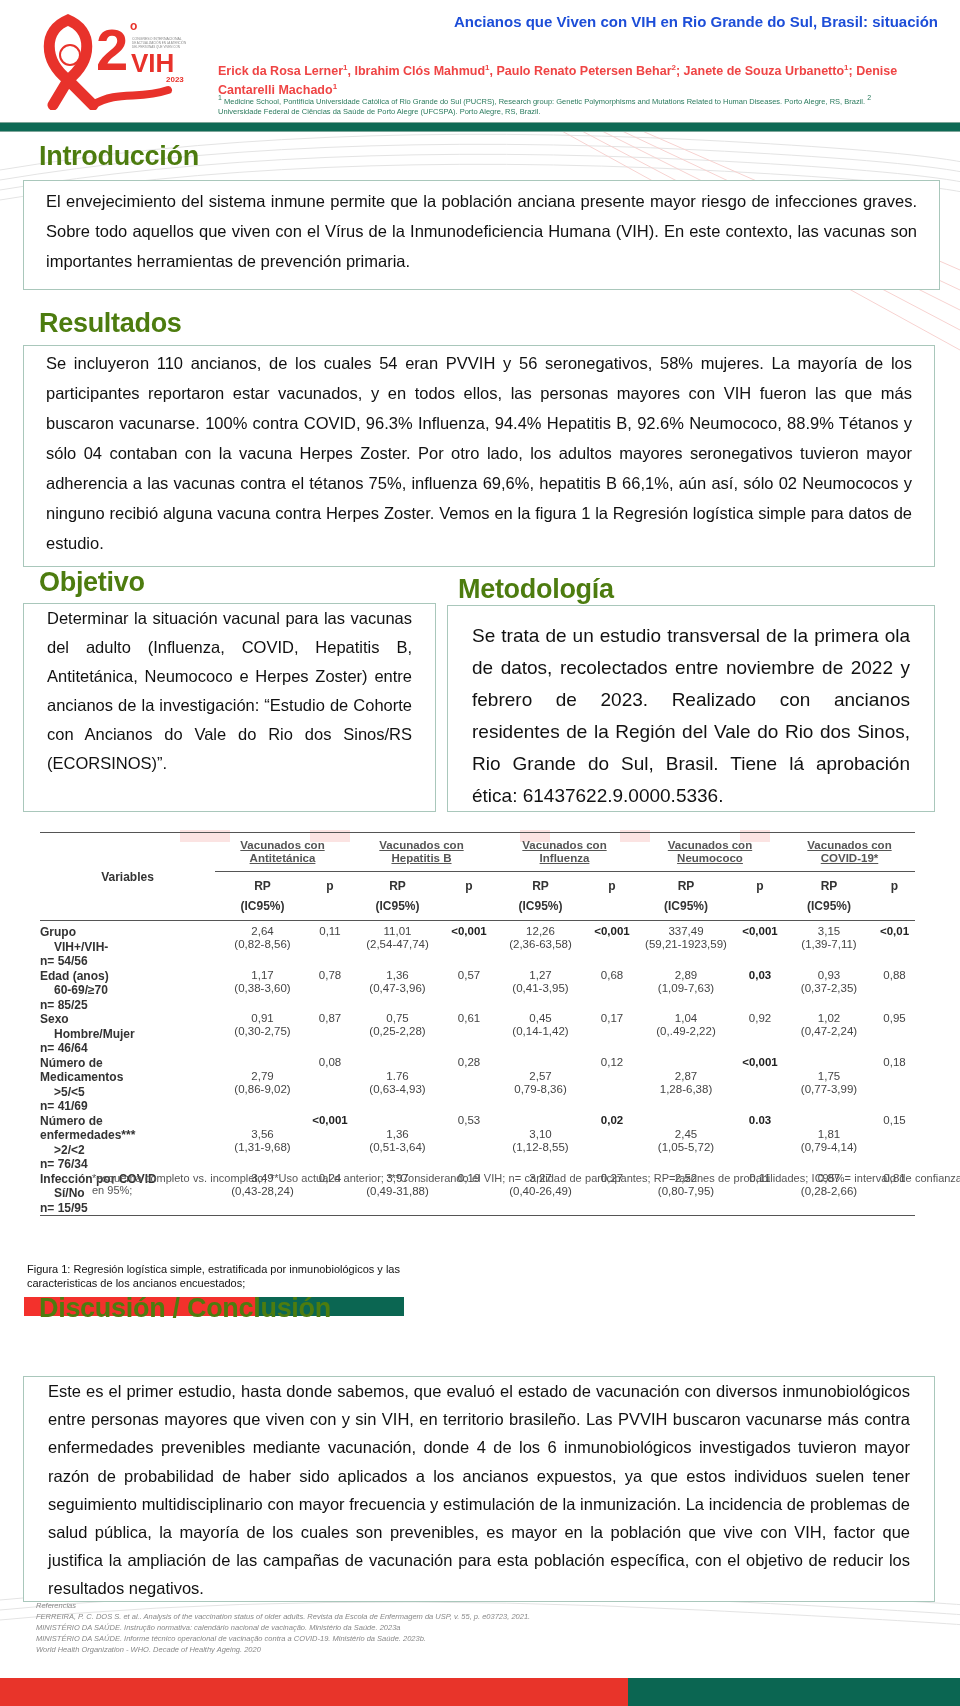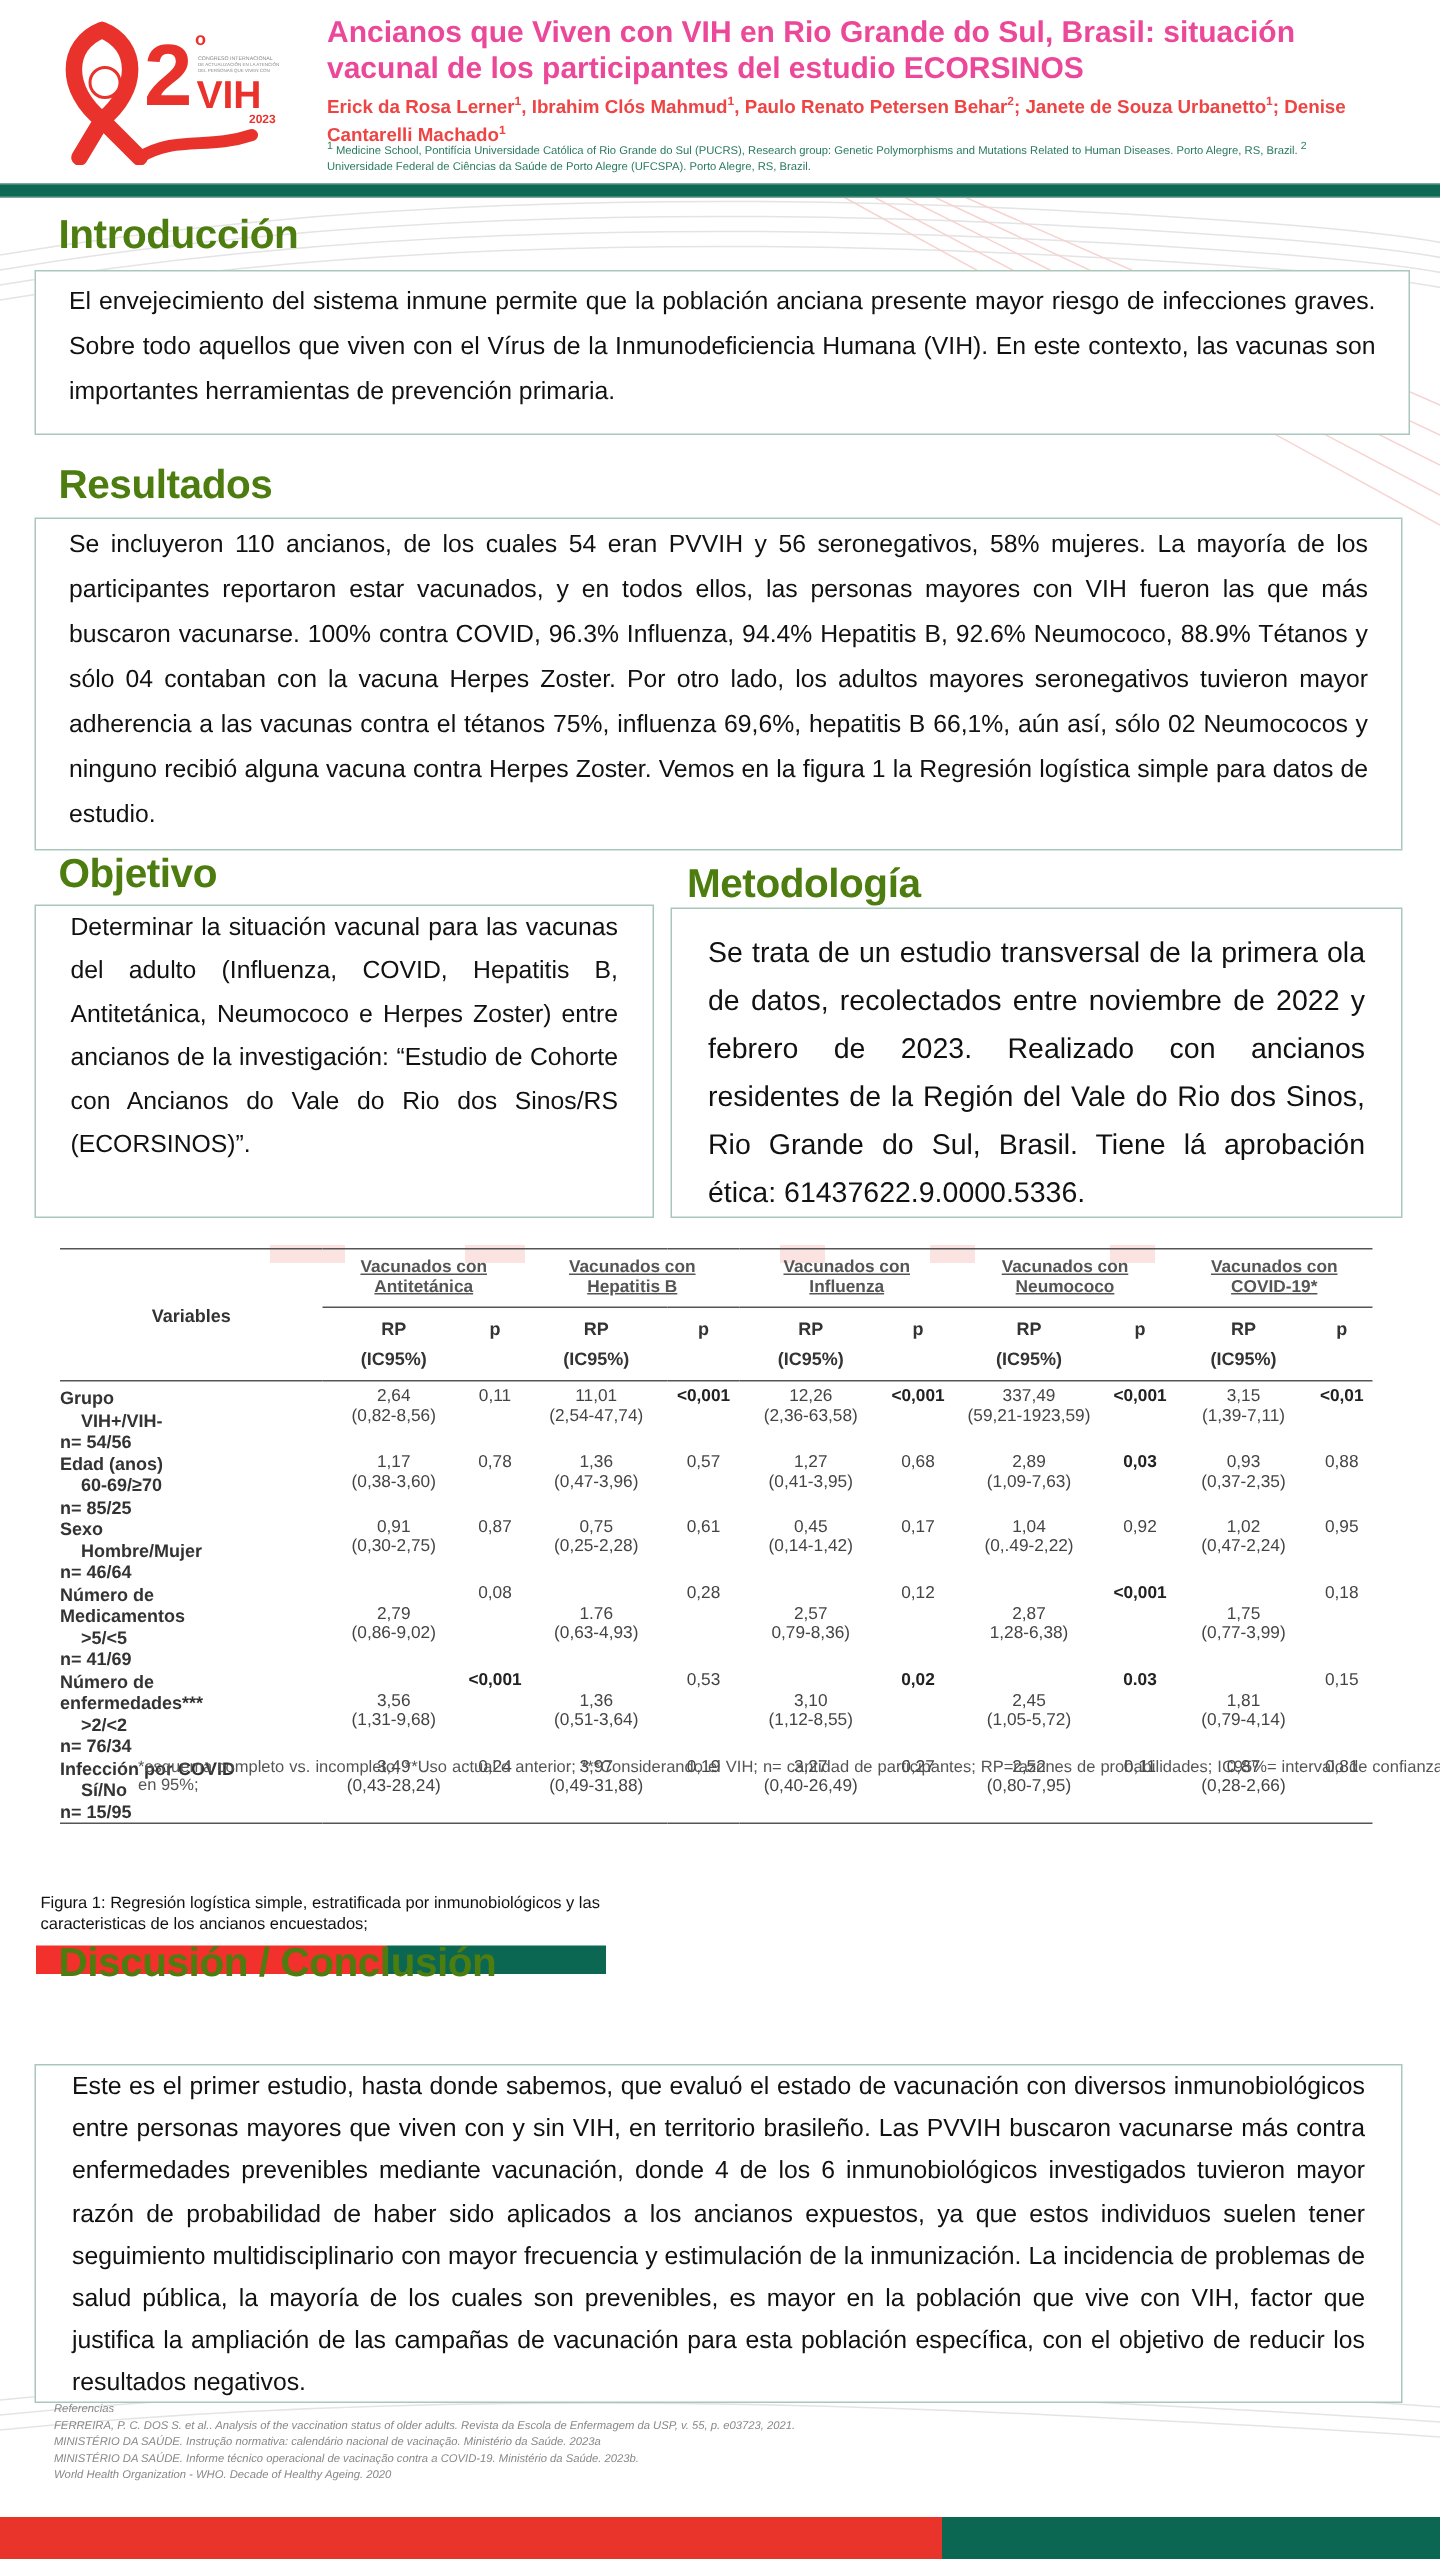"Ancianos que Viven con VIH" .title { color: #ec4899 -> #1d4ed8; font-size: 20px -> 15px; text-align: left -> right }
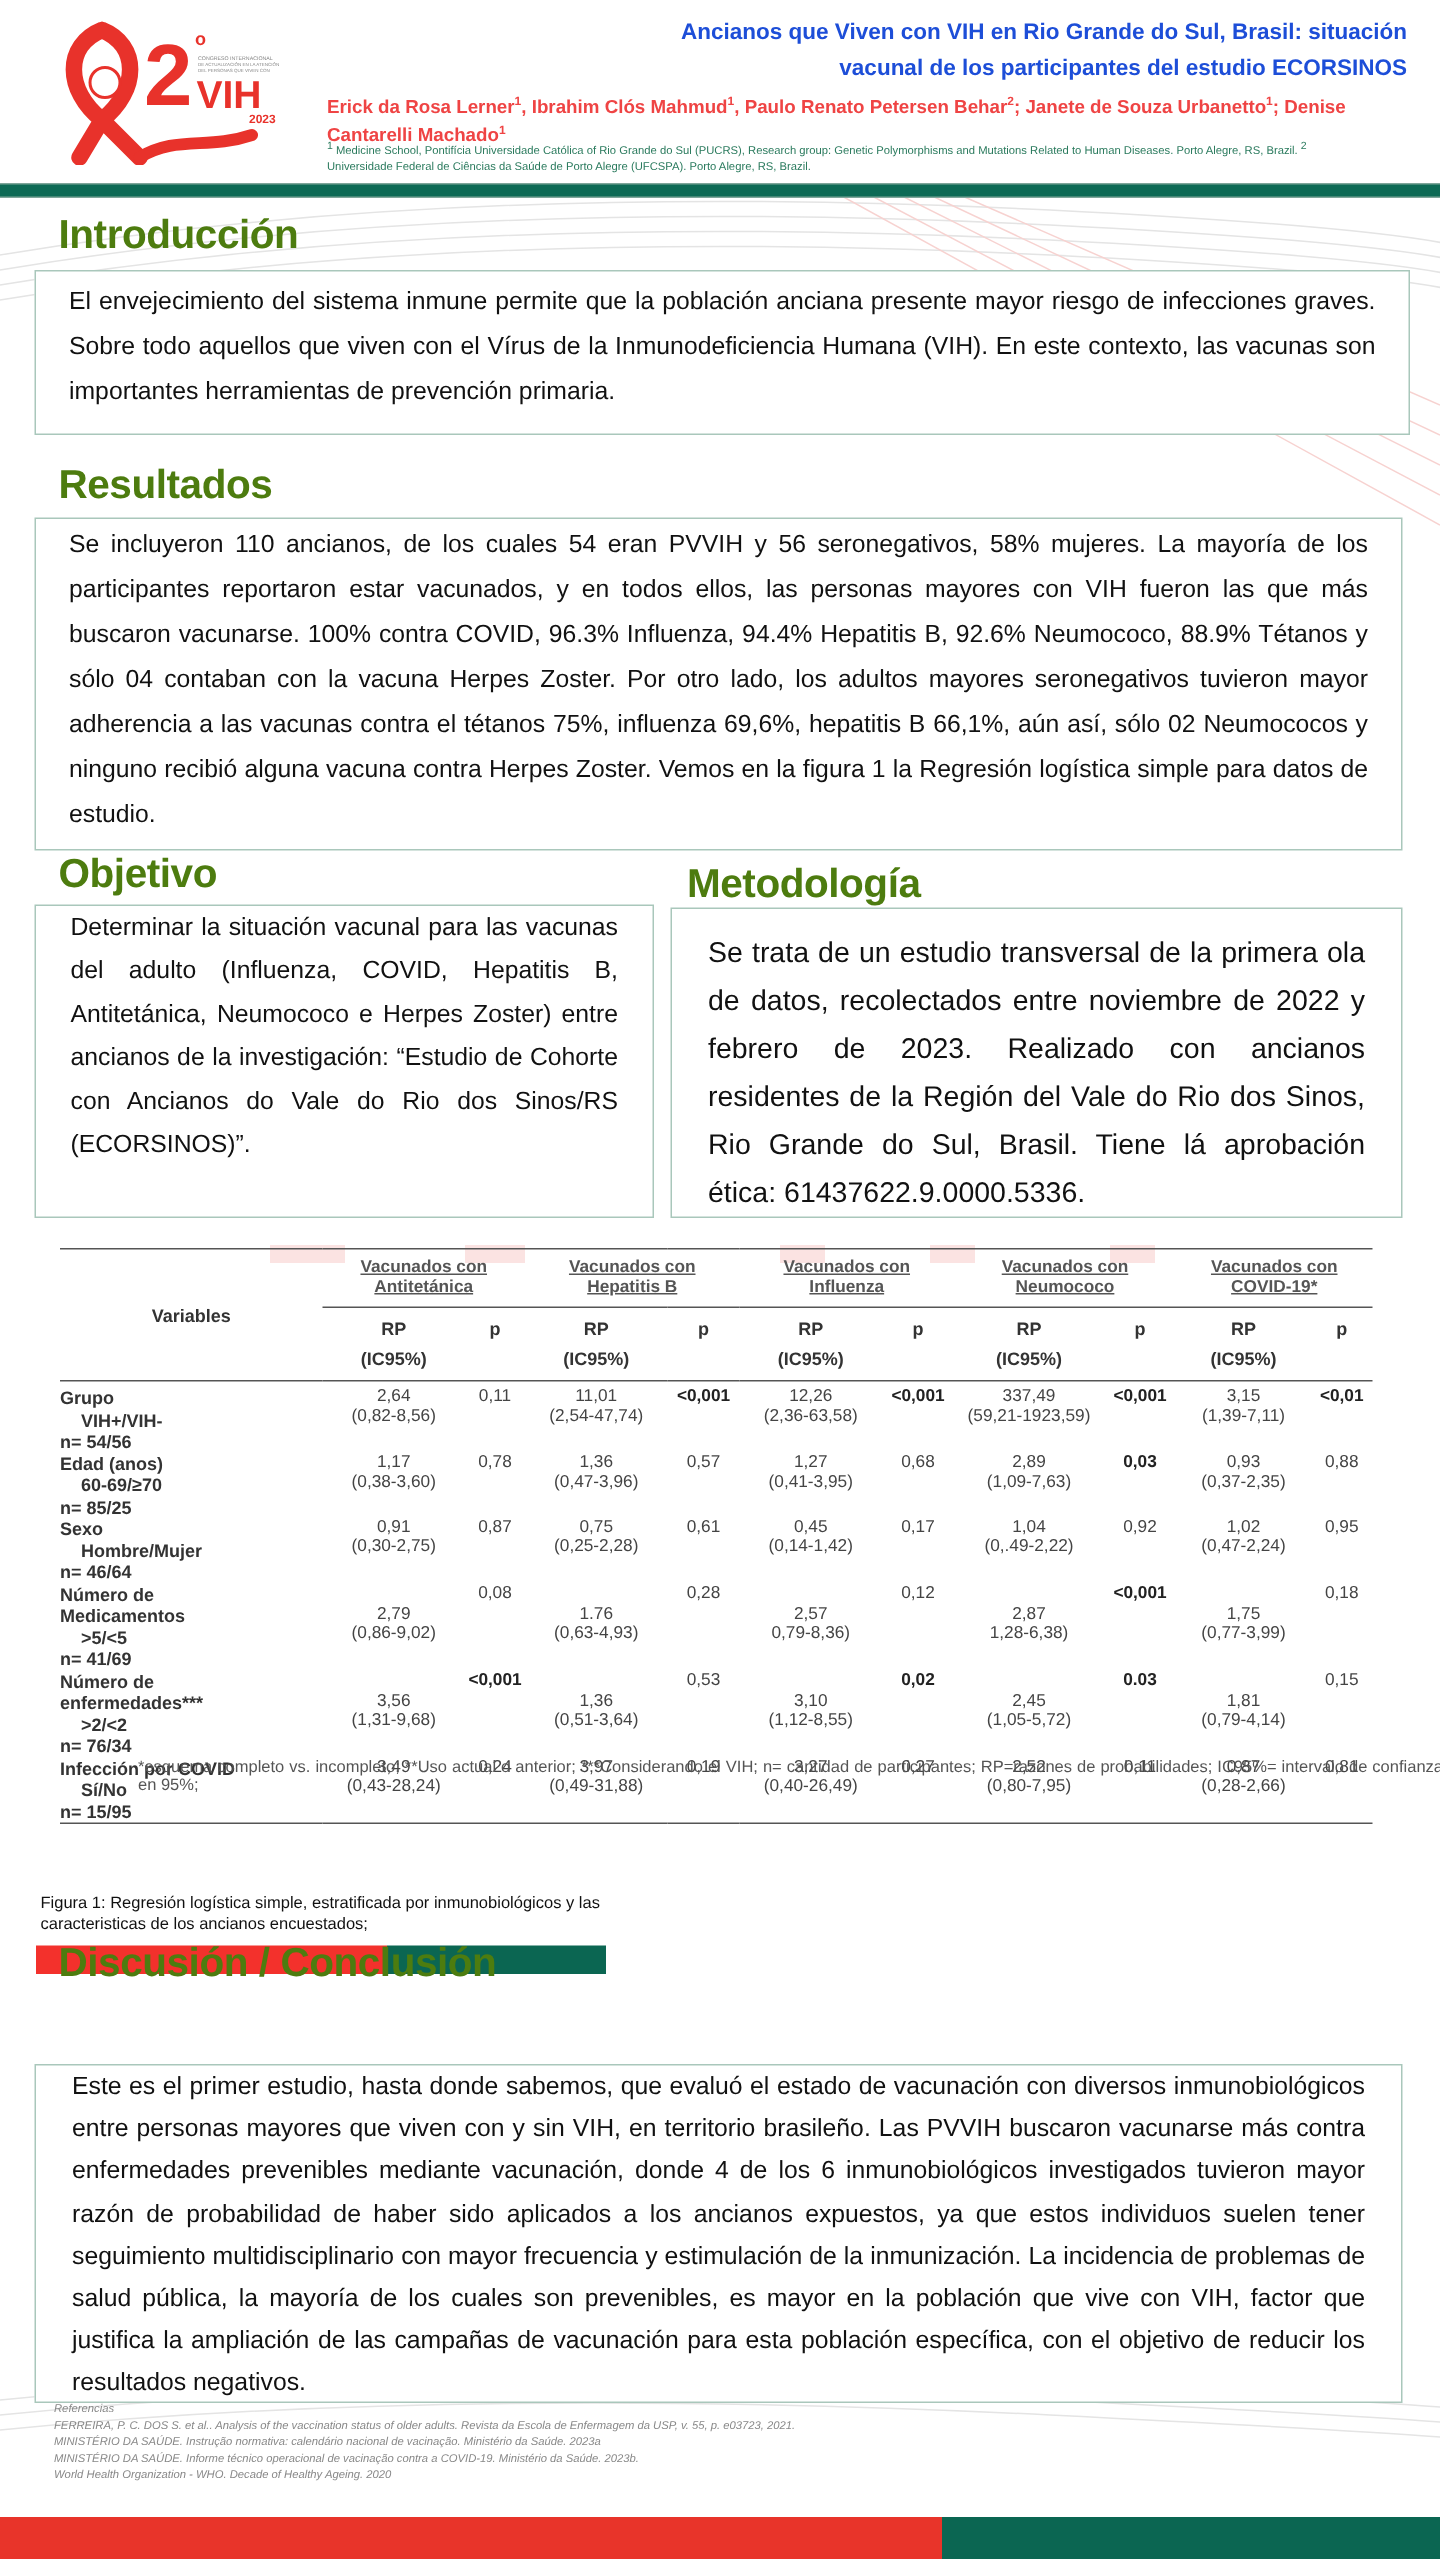"vacunal de los participantes del" div { html: <div>vacunal de los participantes del estudio ECORSINOS</div> -> none }
